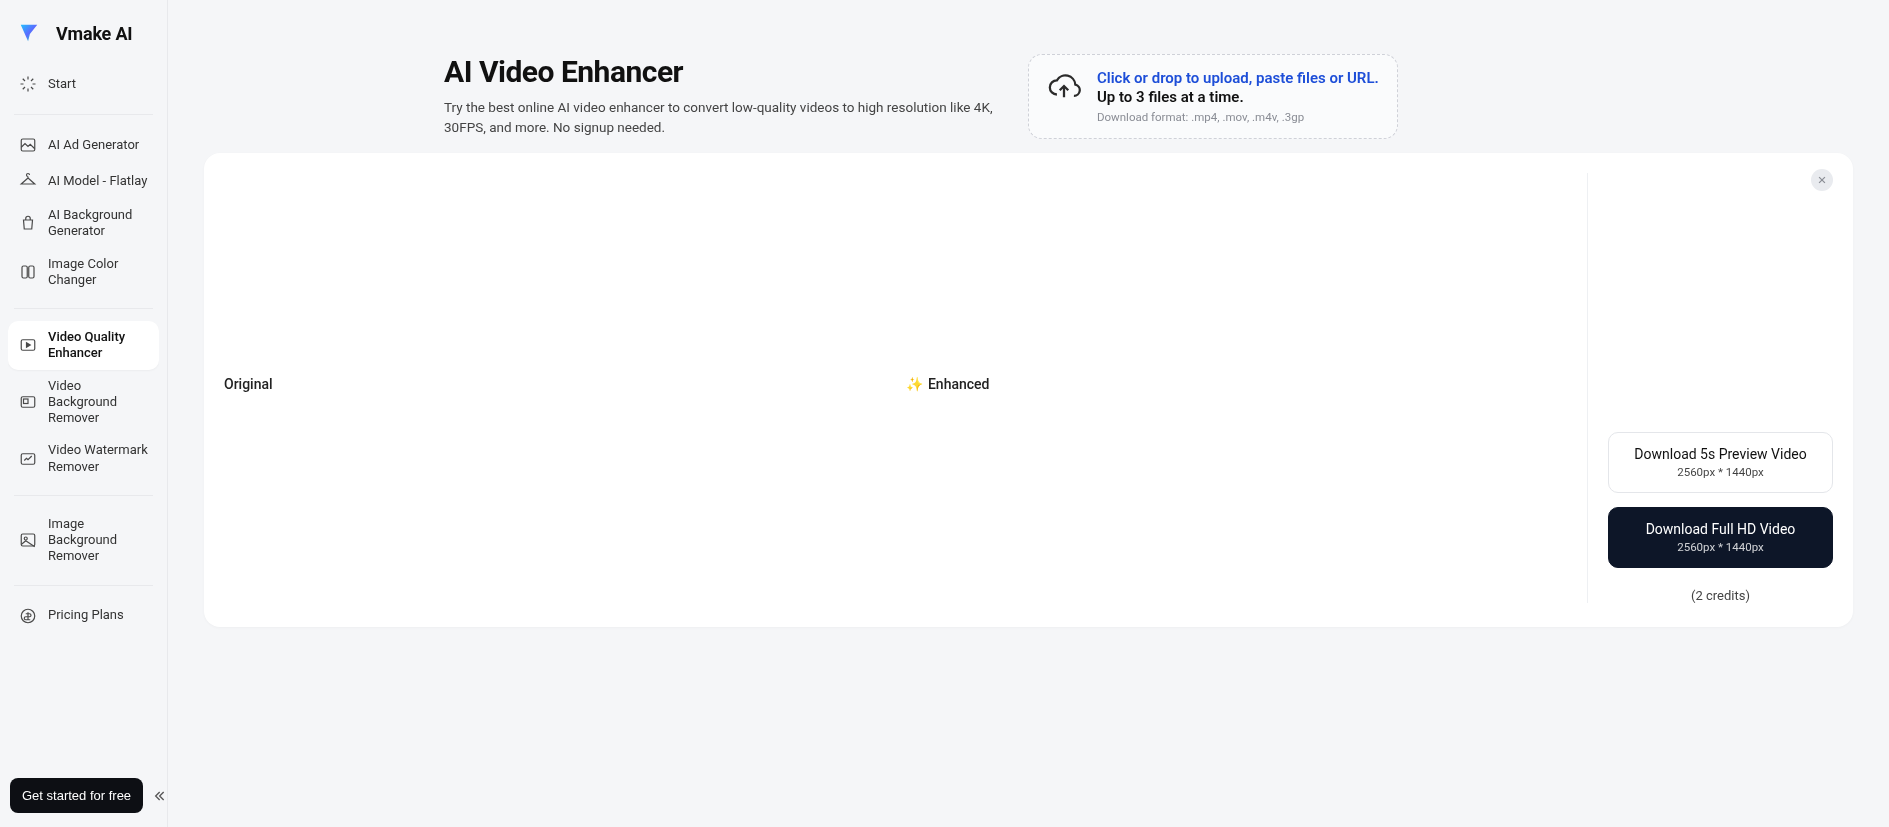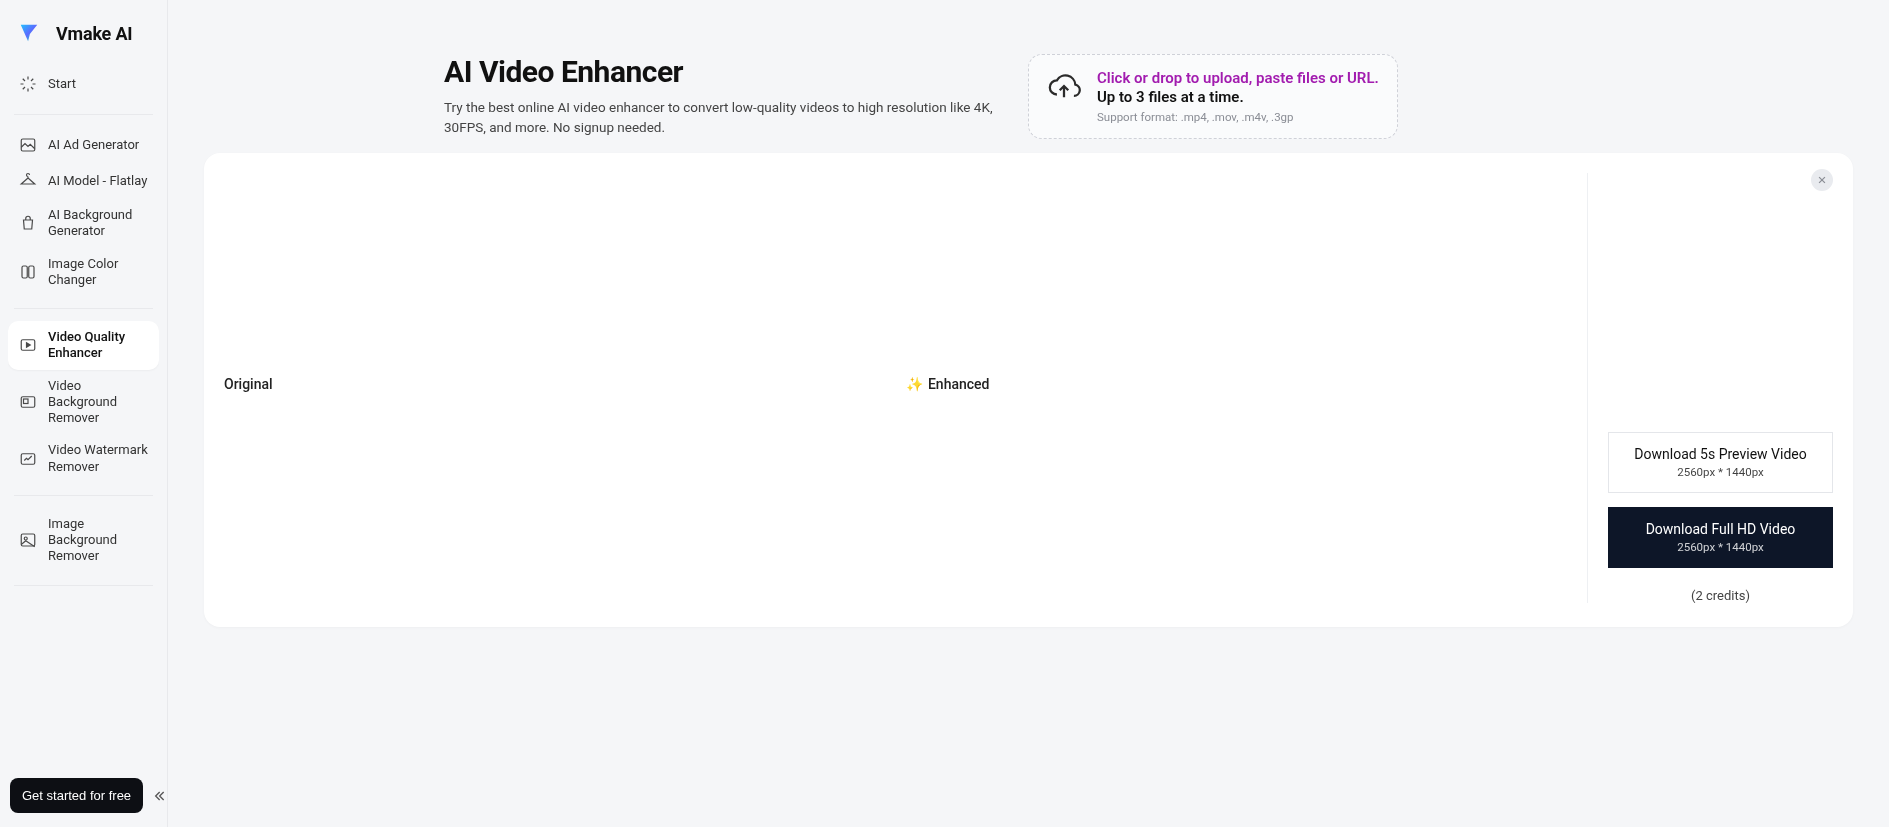"Click or drop to upload," .upload-text strong { color: #a21caf -> #1d4ed8 }
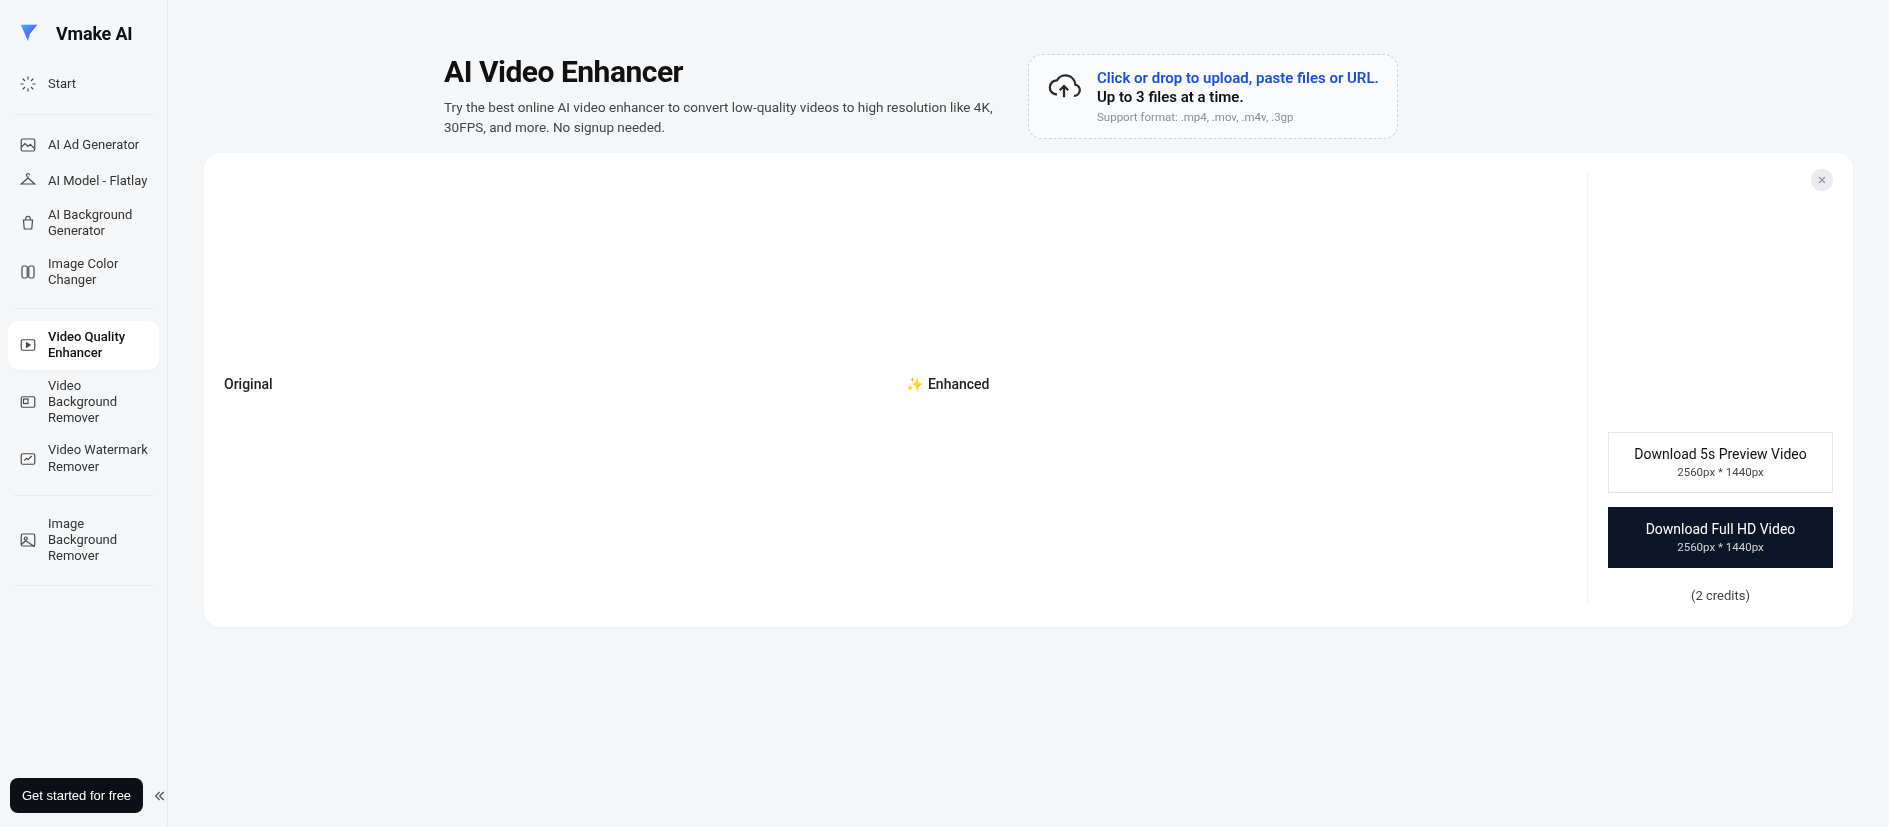"Support format: .mp4, .mov, .m4v," div.fmt { text: Support -> Download }
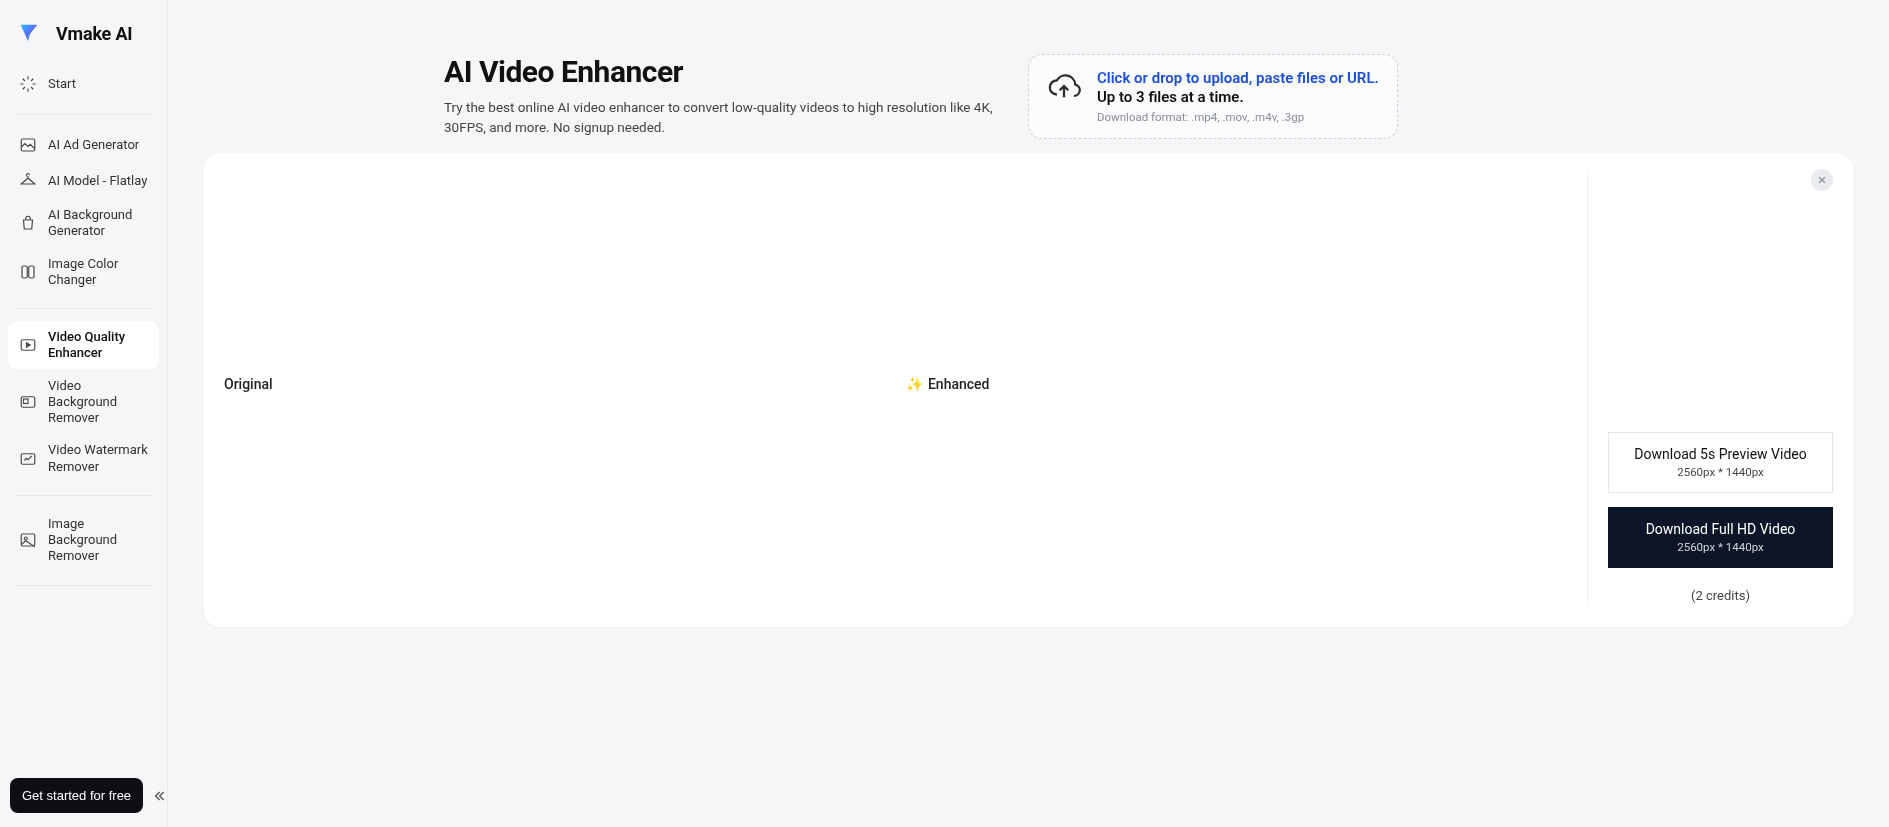"Download 5s Preview Video" .dl-btn { border-radius: 0 -> 10px }
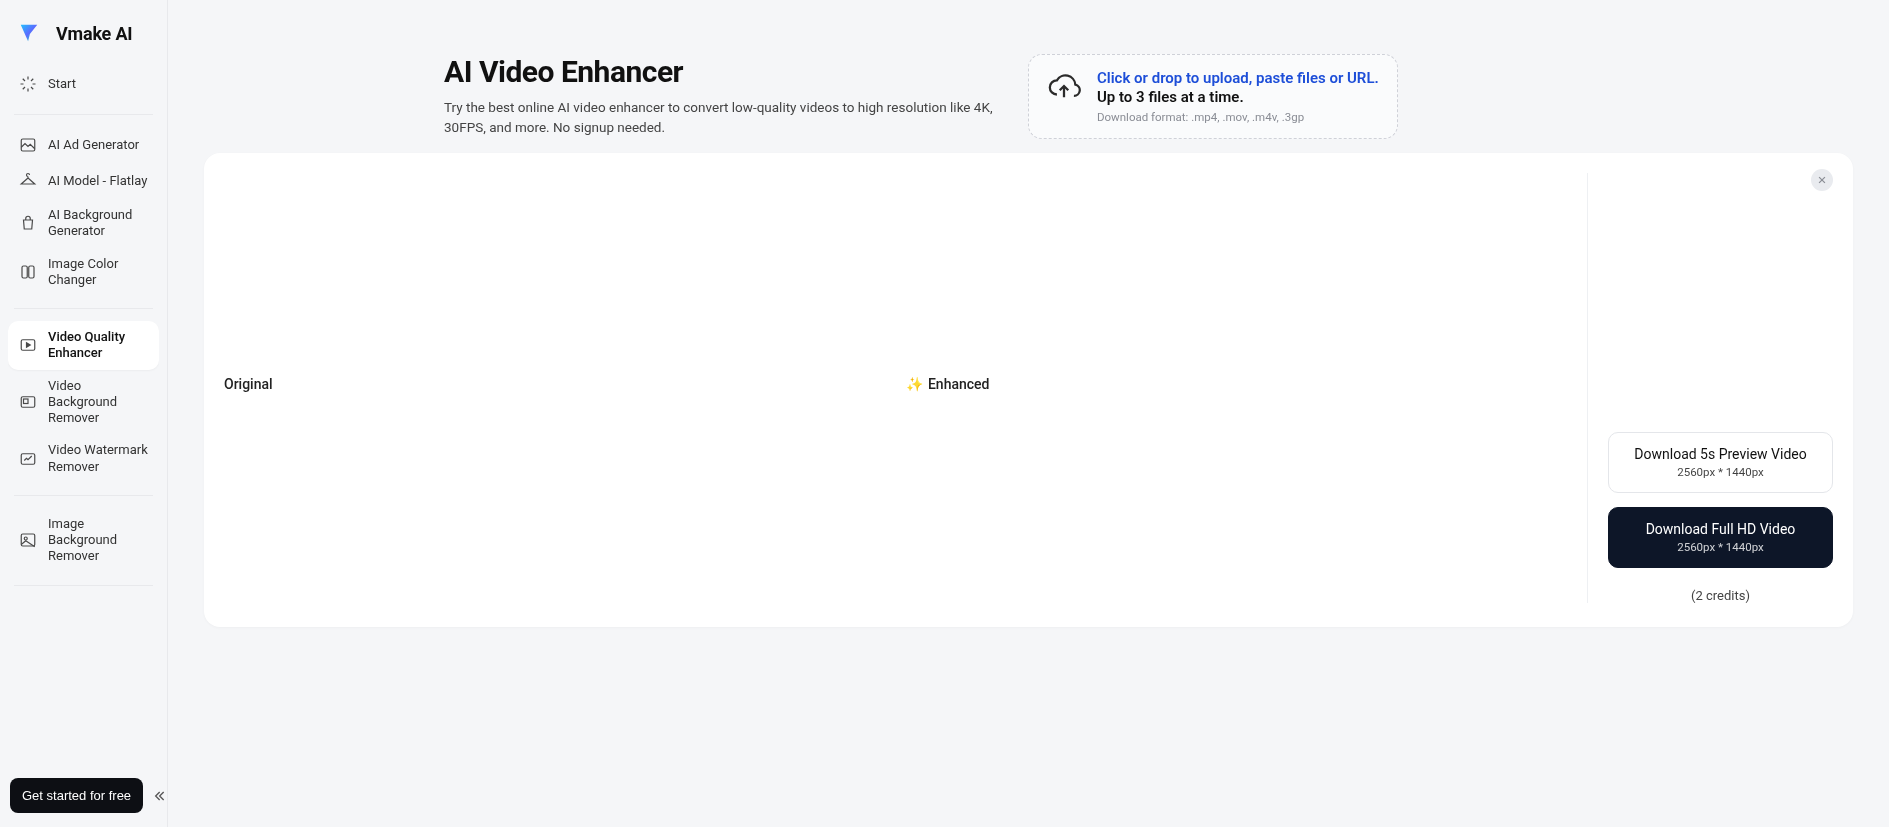"Pricing Plans" div.nav-section { html: none -> <div> <div> <span> <svg> <circle></circle> <path></path> </svg> </span> <span>Pricing Plans</span> </div> </div> }
